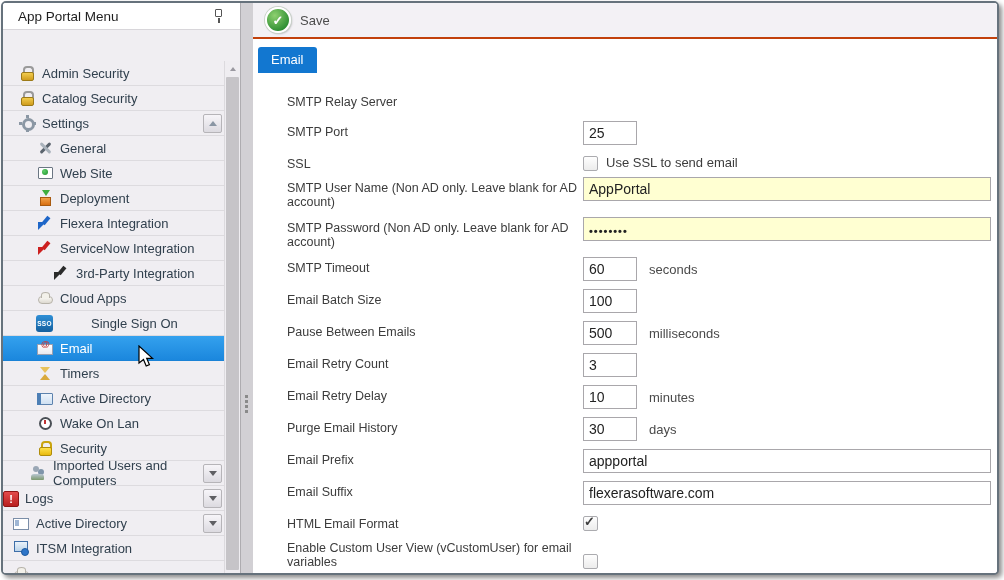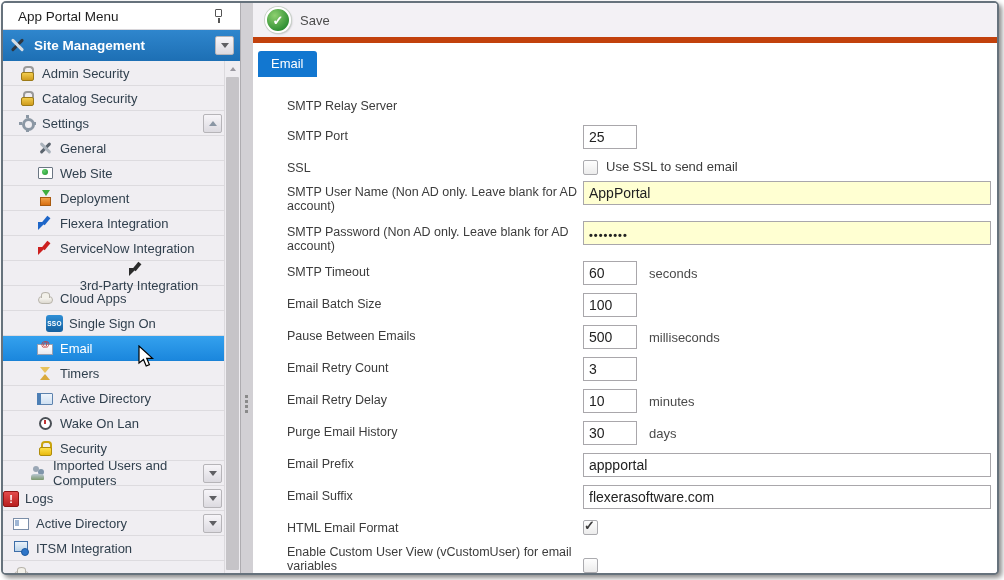"Save" .toolbar { border-bottom: 6px solid #c2410c -> 2px solid #c2410c }
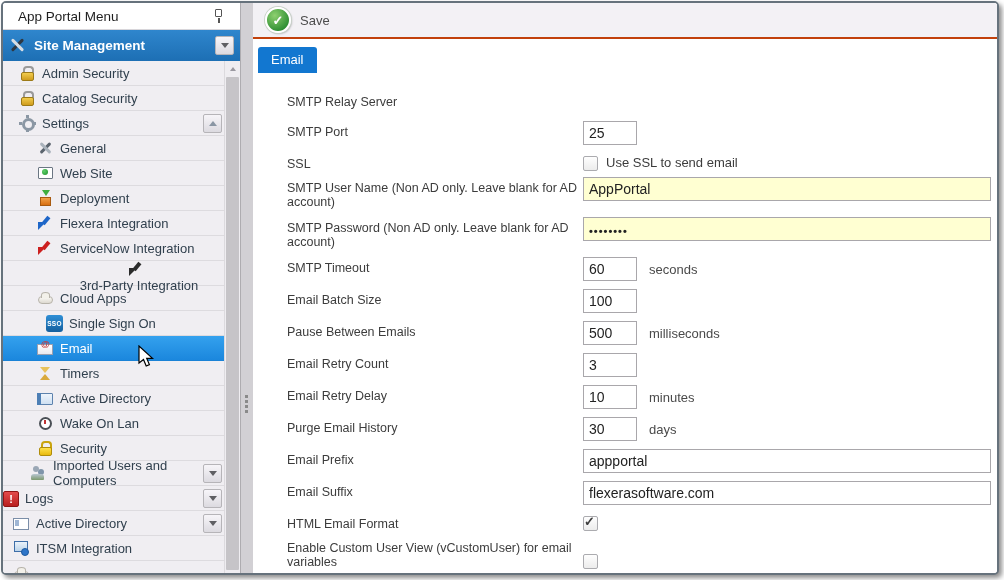"Site Management" div.sb-header { html: <div> <span></span> <span>Site Management</span> <span> <span></span> </span> </div> -> none }
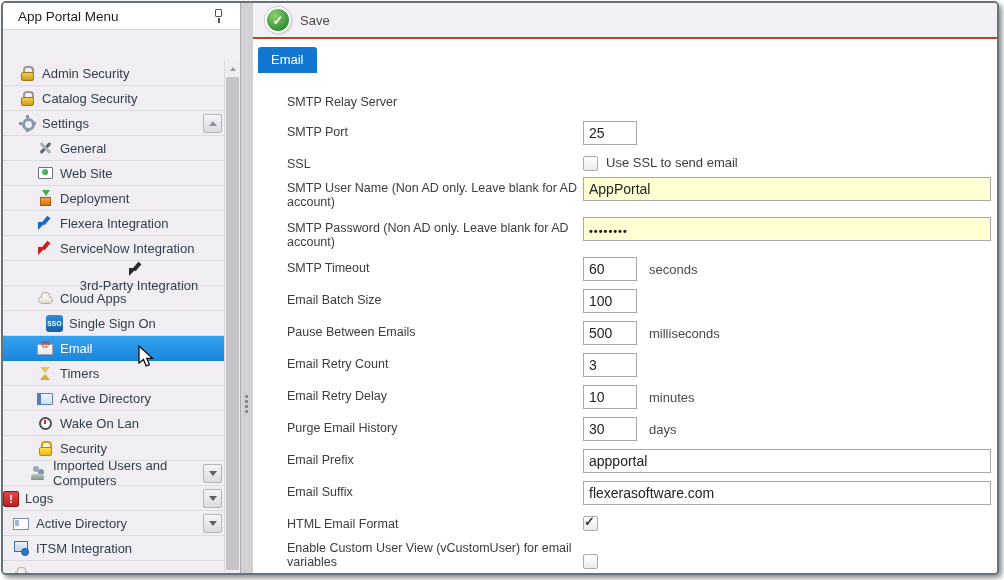"3rd-Party Integration" div.sb-item { flex-direction: column -> none }
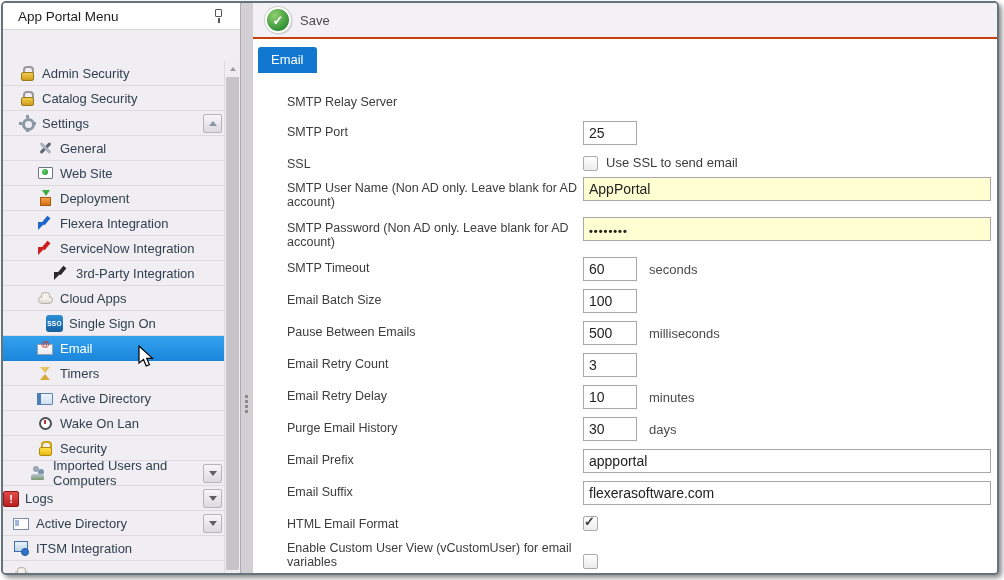"Single Sign On" div.sb-item { gap: none -> 32px; padding-left: 43px -> 33px }
